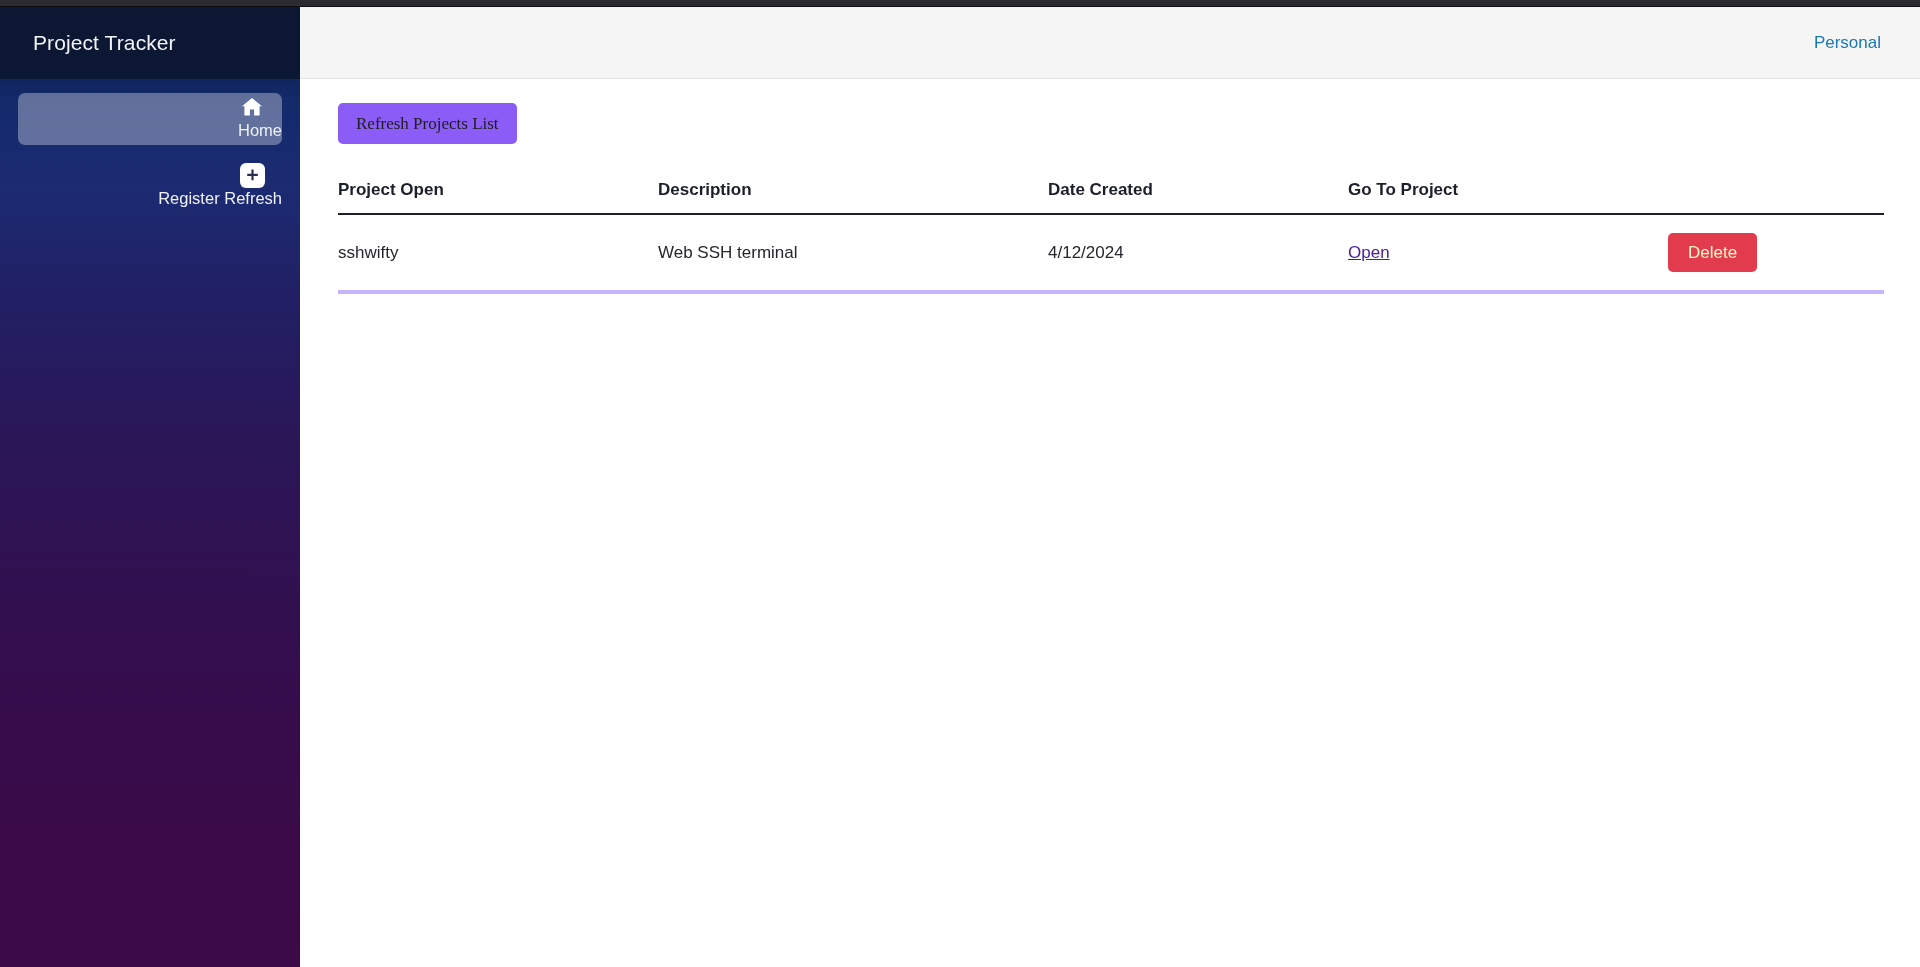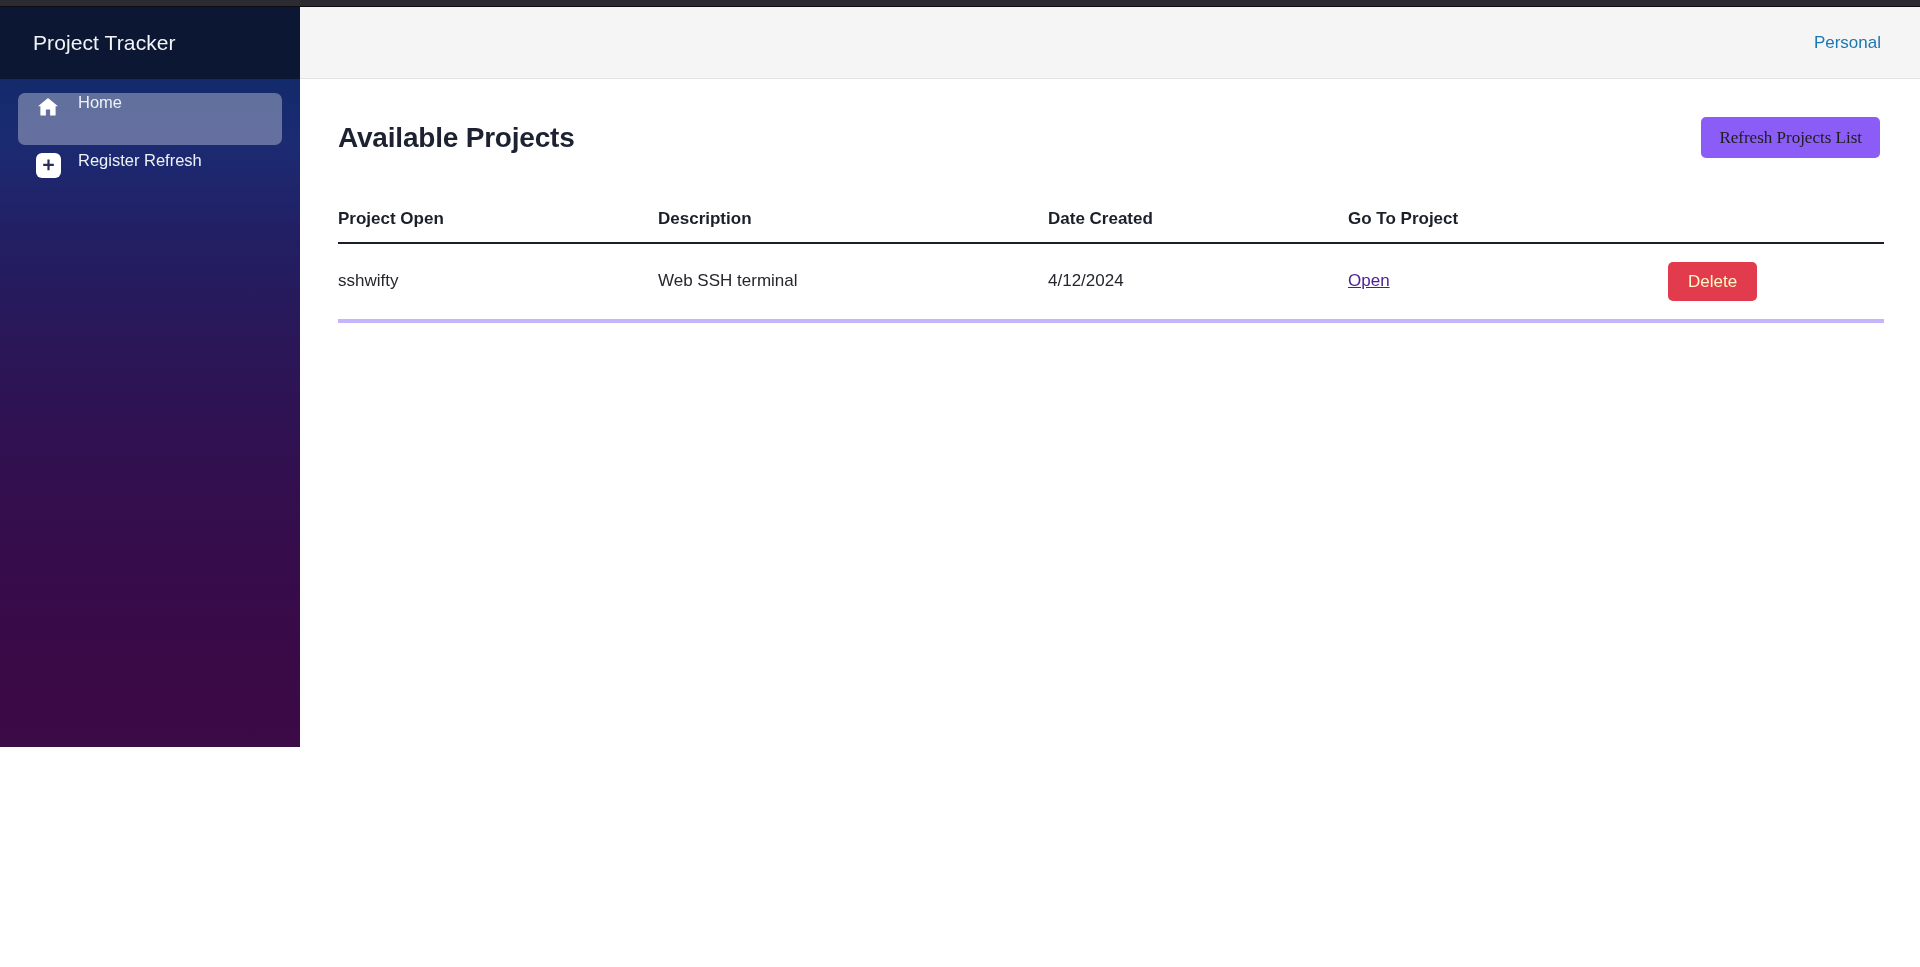"Project Tracker" .sidebar { height: 740px -> 960px }
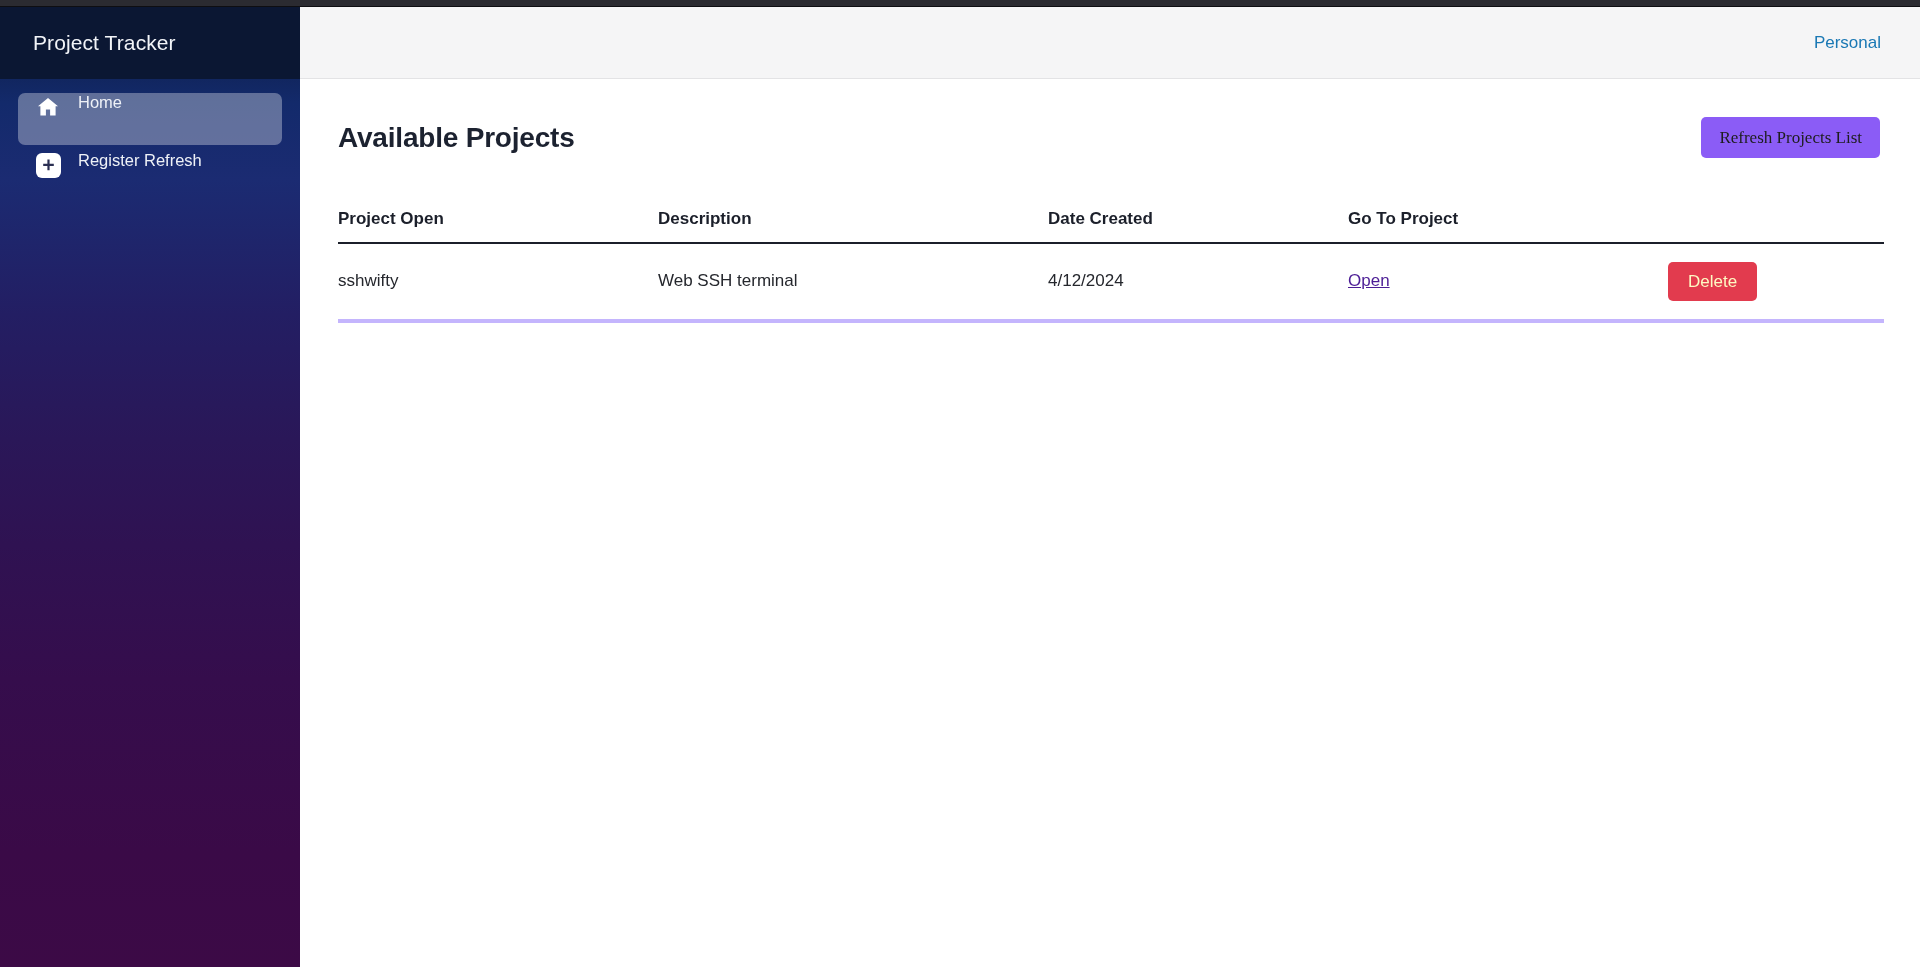"Home" .nav-item { align-items: flex-start -> flex-end; flex-direction: none -> column; margin-bottom: 6px -> 16px }
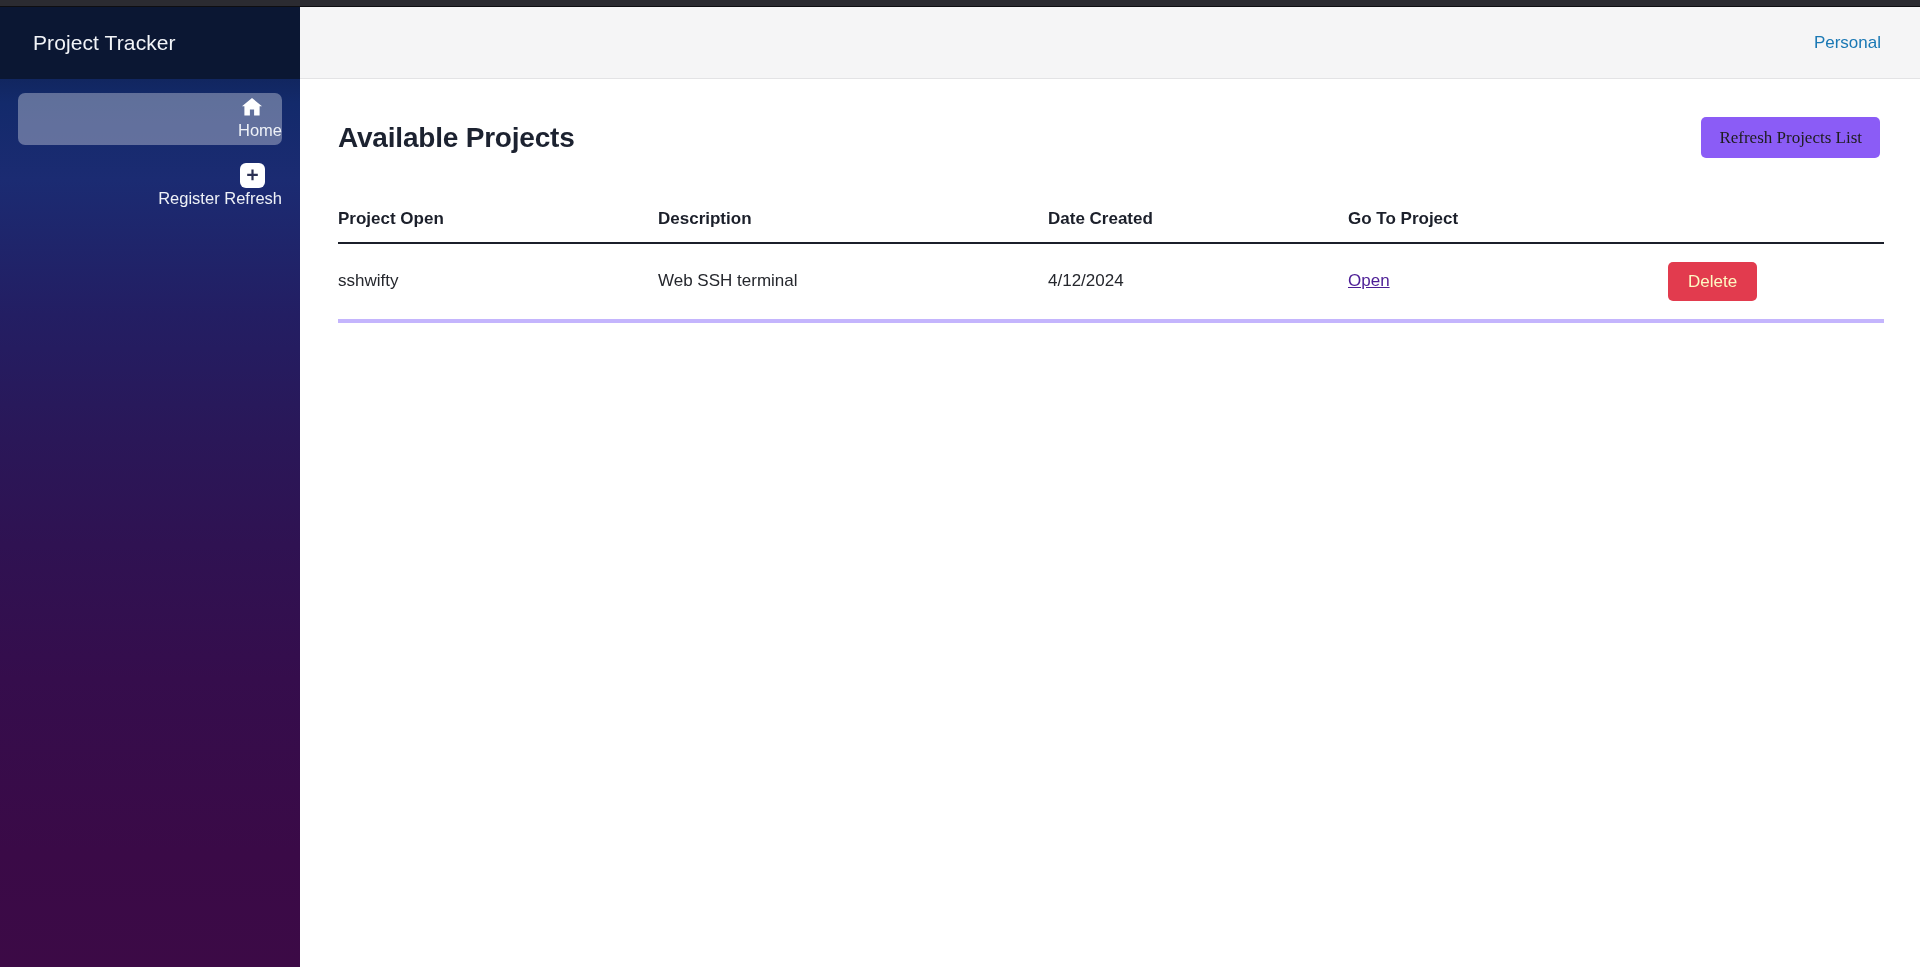"Available Projects" h1.page-title { html: <h1>Available Projects</h1> -> none }
